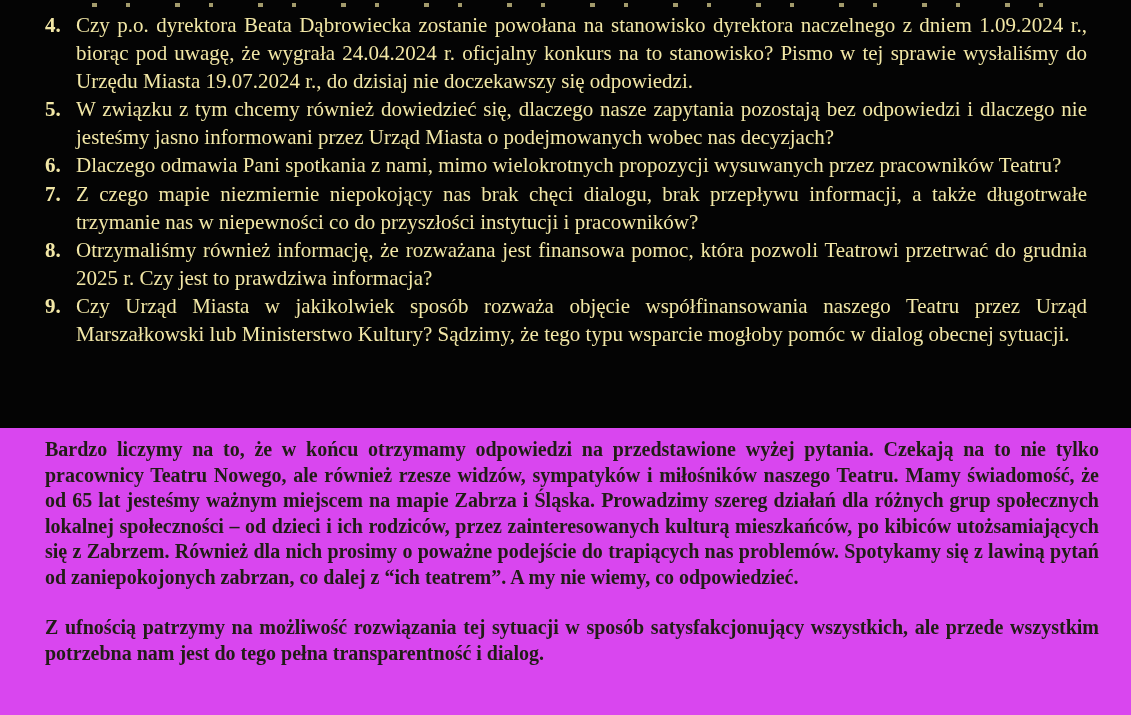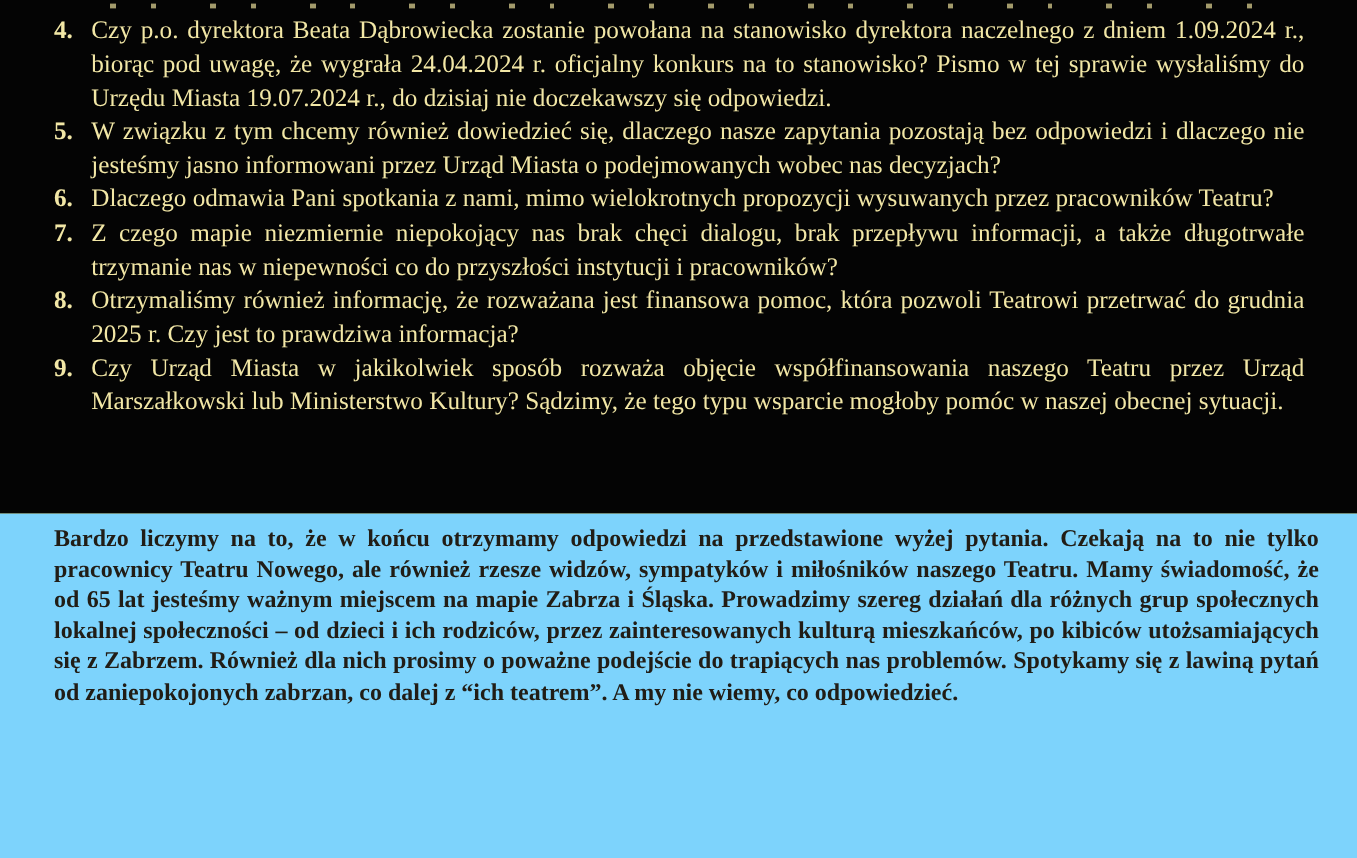"Czy Urząd Miasta w jakikolwiek" span.q-text { text: naszej -> dialog }
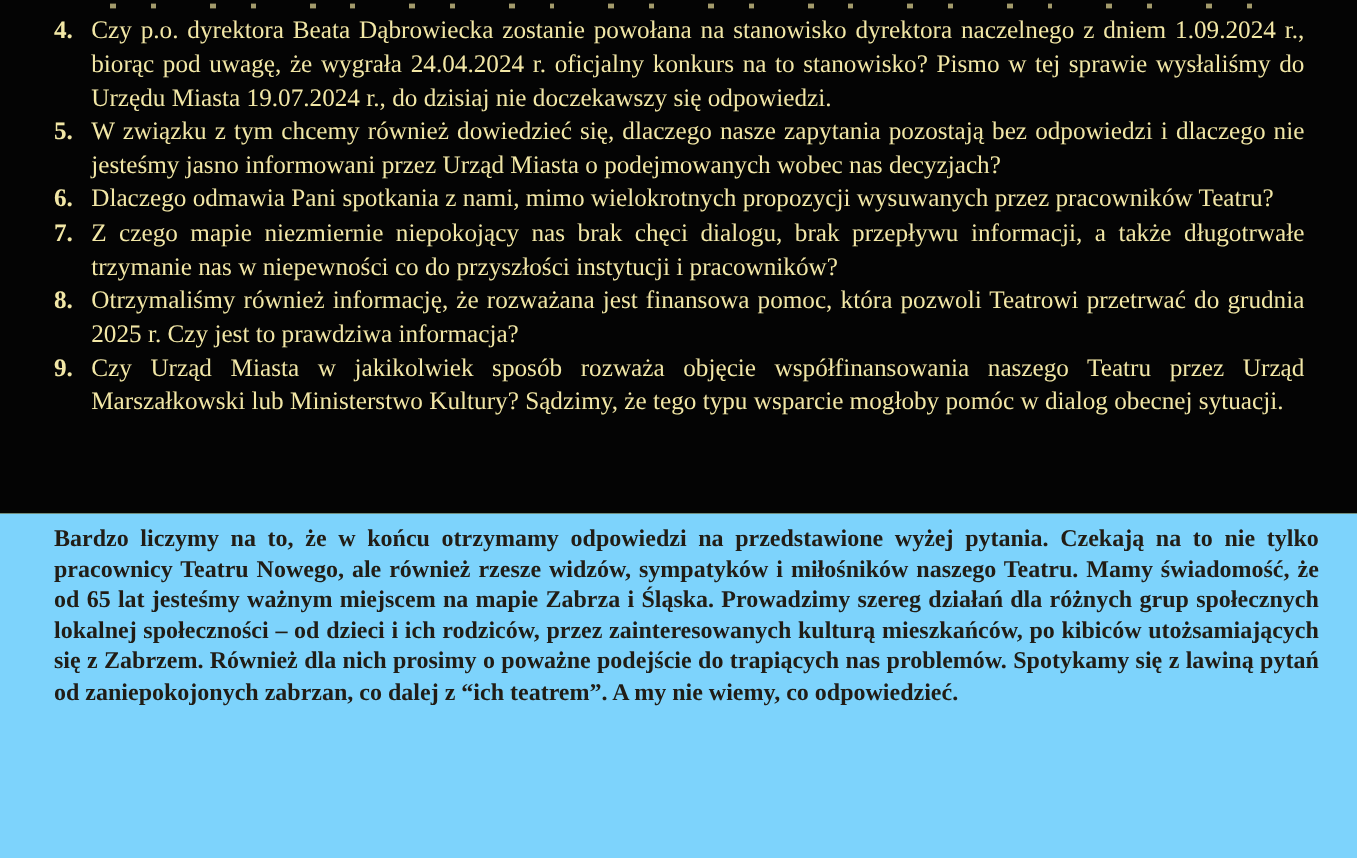"Bardzo liczymy na to, że" .yellow-section { background: #7dd3fc -> #d946ef }
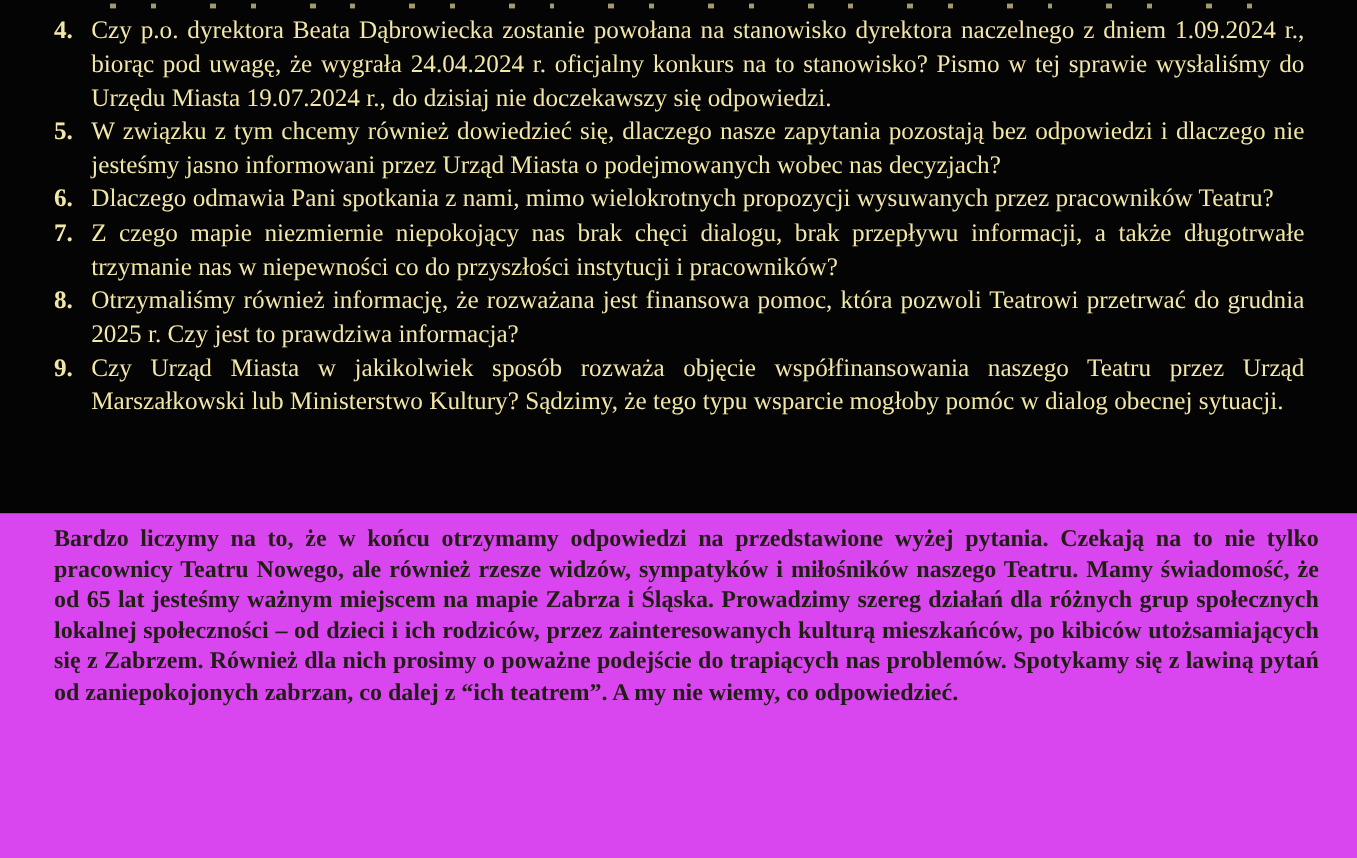"Z ufnością patrzymy na możliwość" p.y-para { html: none -> <p>Z ufnością patrzymy na możliwość rozwiązania tej sytuacji w sposób satysfakcjonujący wszystkich, ale przede wszystkim potrzebna nam jest do tego pełna transparentność i dialog.</p> }
